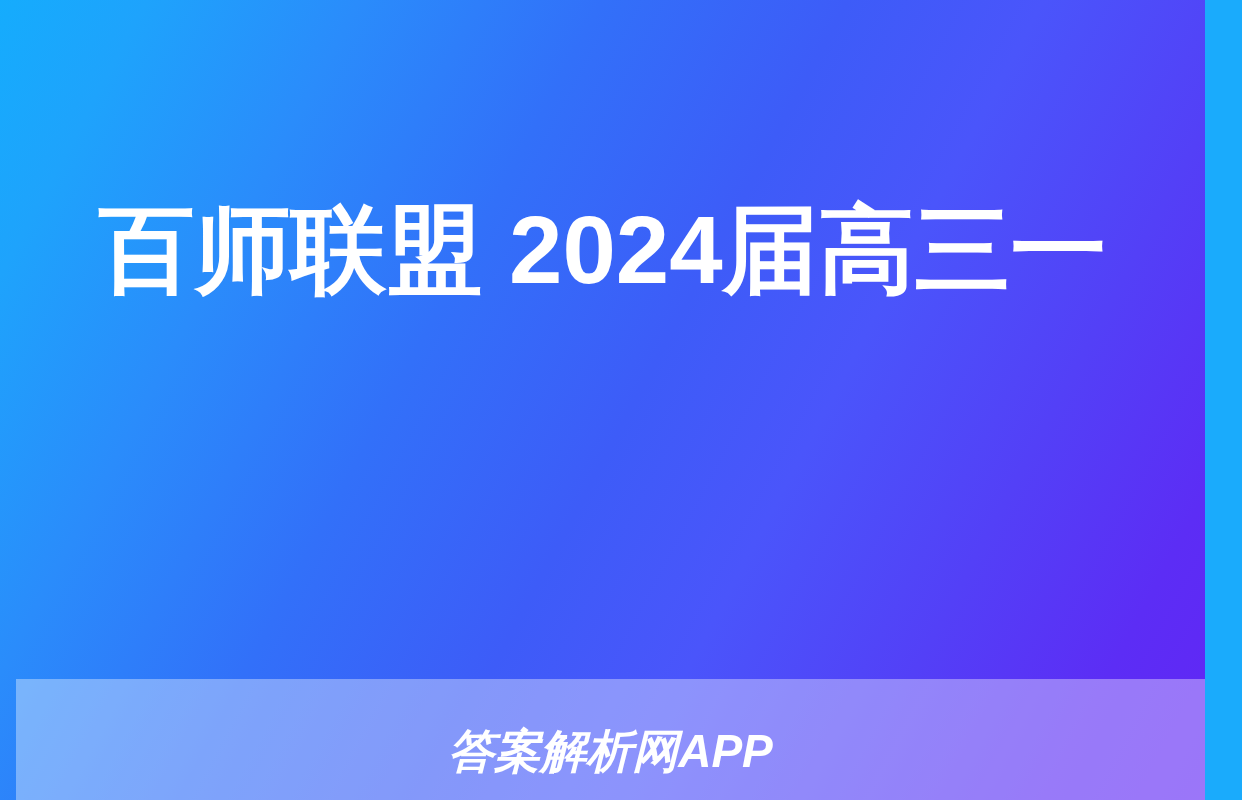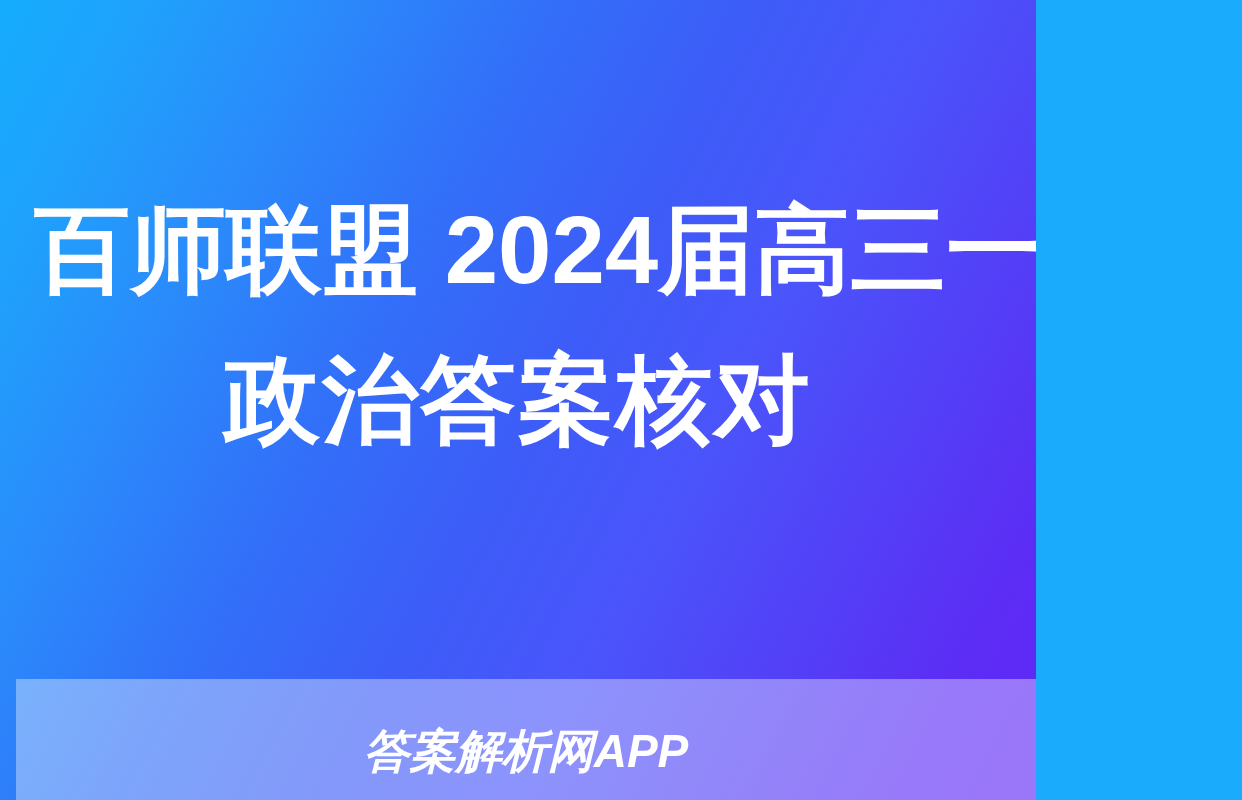"百师联盟 2024届高三一" #card { width: 1036px -> 1205px }
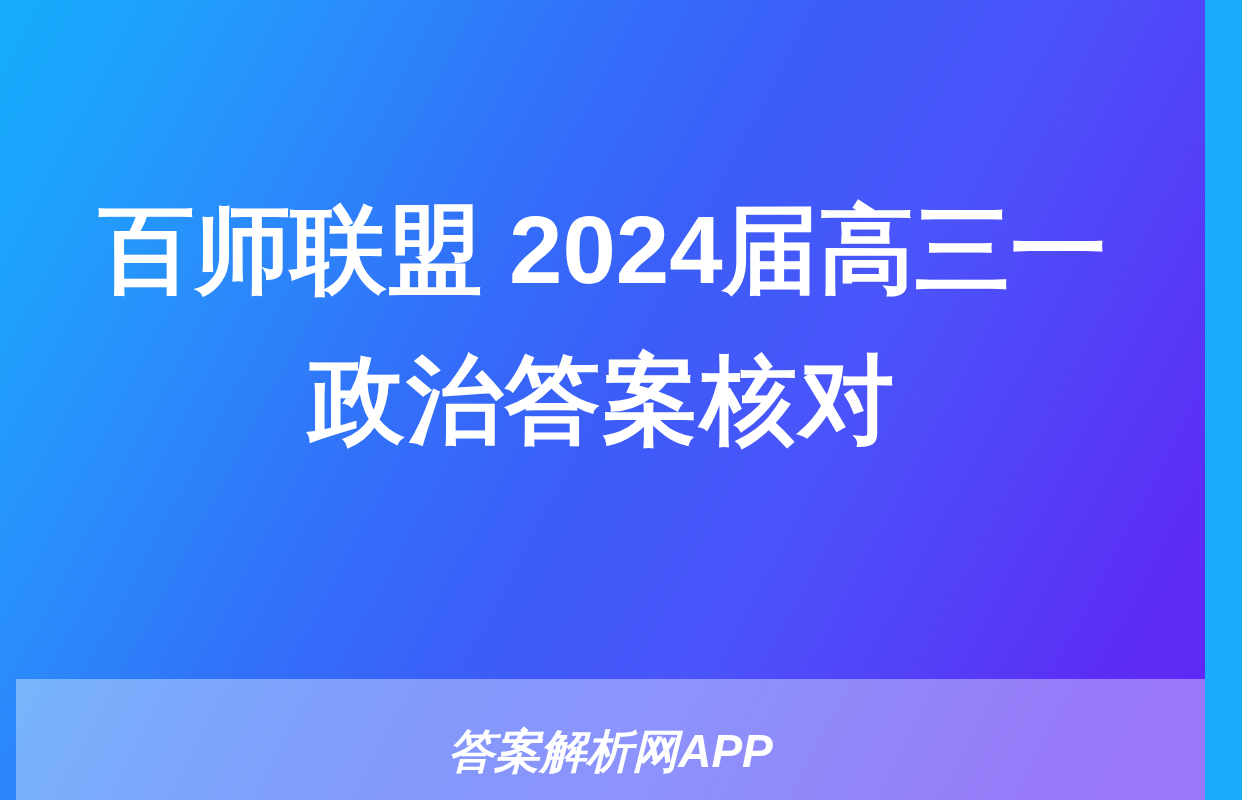"政治答案核对" span.title-line { html: <span>政治答案核对</span> -> none }
